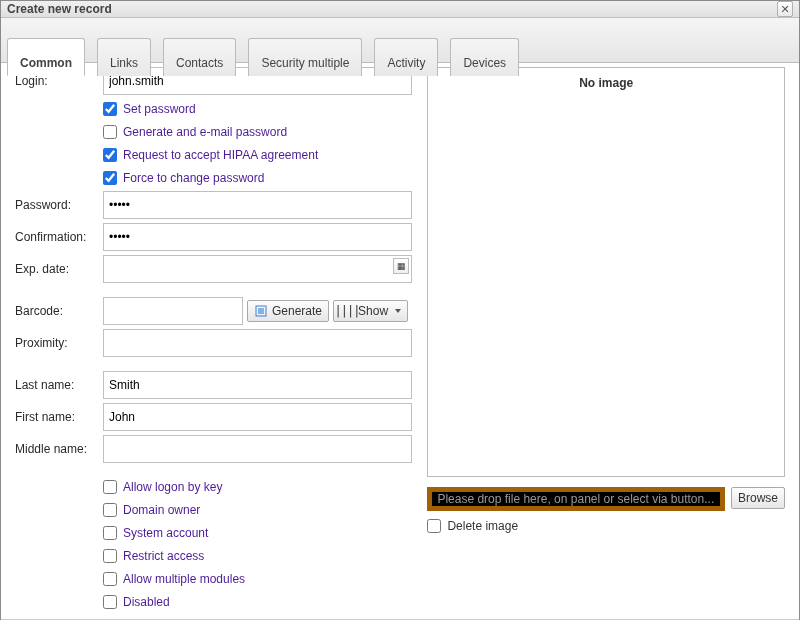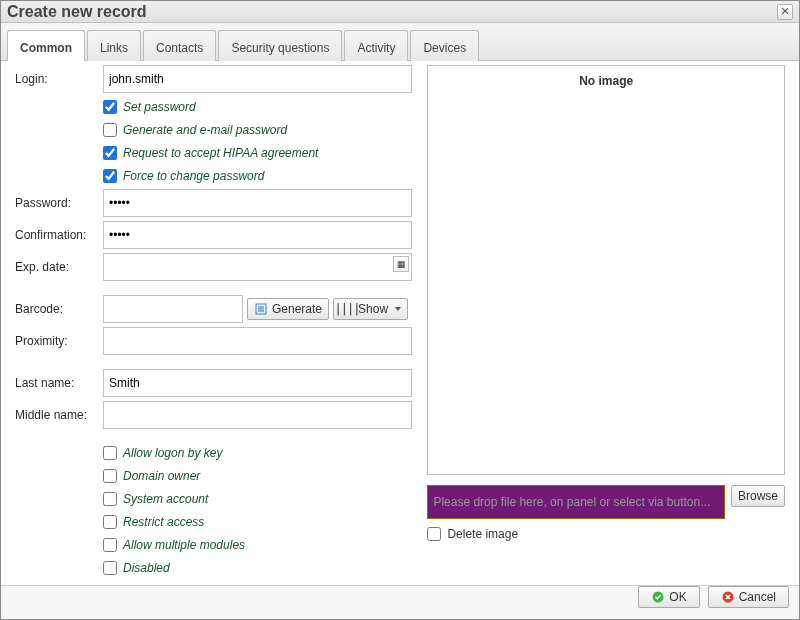"Create new record" .titlebar-text { font-size: 16px -> 12px }
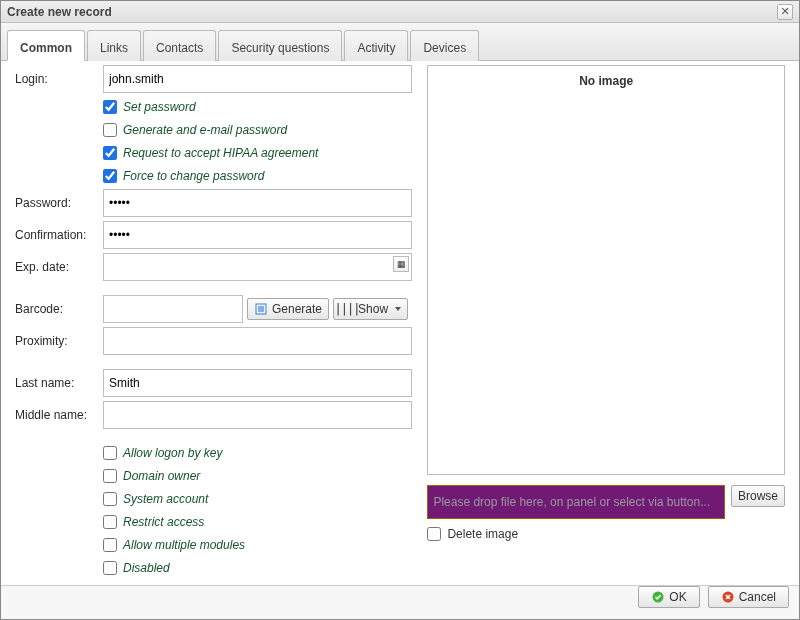"Common" .tab { margin-right: 2px -> 12px; padding: 10px 12px 5px 12px -> 17px 12px 5px 12px; top: 1px -> 14px }
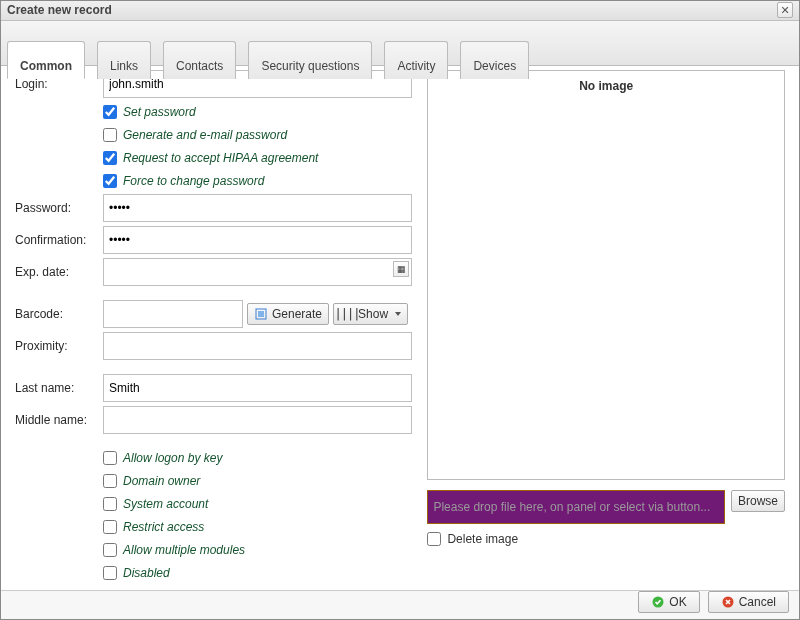"Security questions" div.tab { text: questions -> multiple }
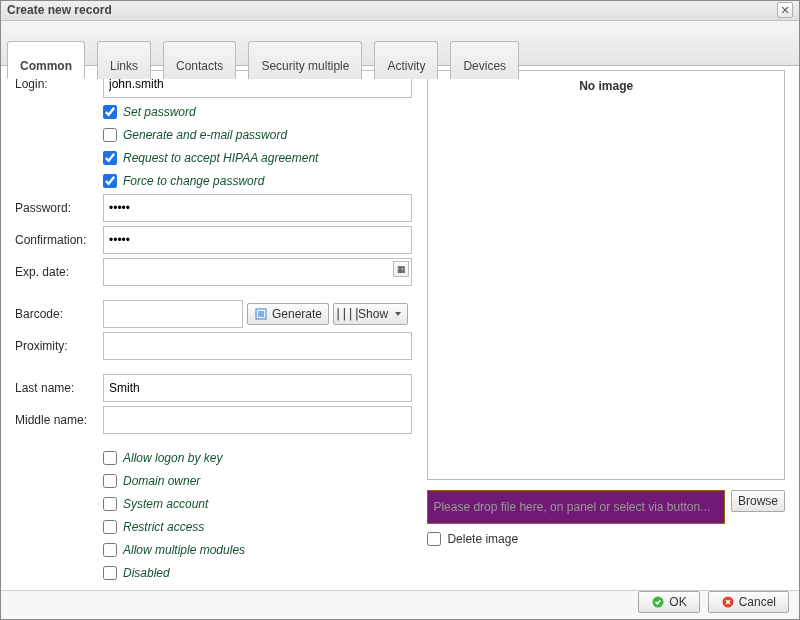"Set password" .check-row label { color: #14532d -> #4c1d95; font-style: italic -> none }
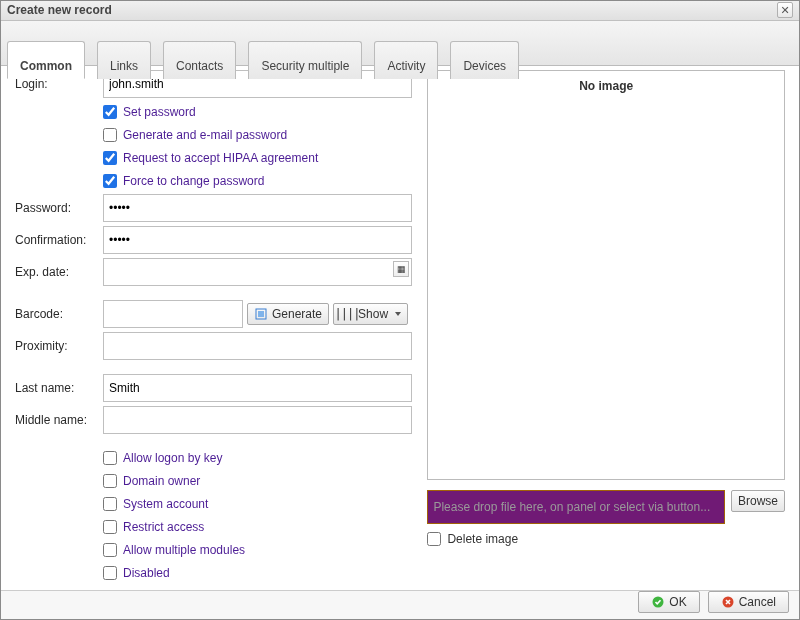"First name:" div.form-row { html: none -> <div> <div>First name:</div> <div> <input> </div> </div> }
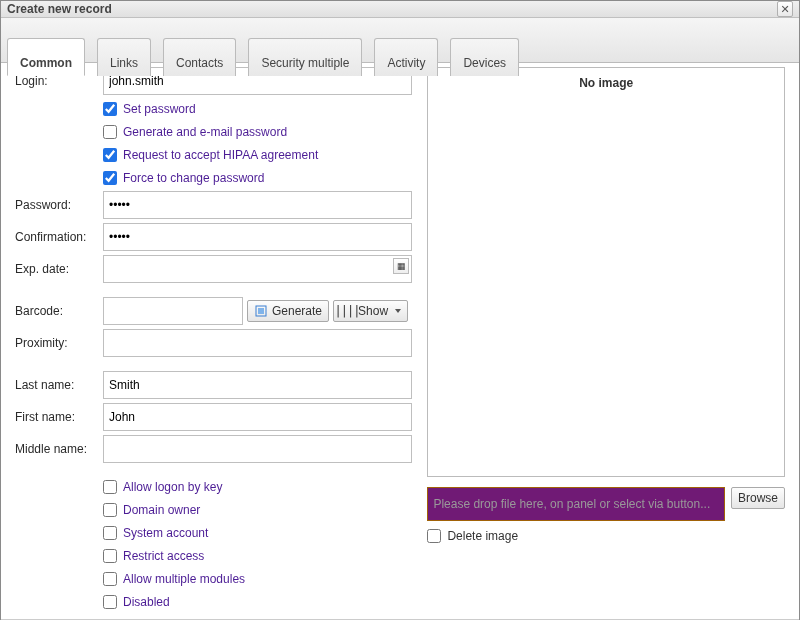"Please drop file here, on" .drop-input { background: #701a75 -> #000000; border: 1px solid #a16207 -> 5px solid #a16207; height: 34px -> 24px }
